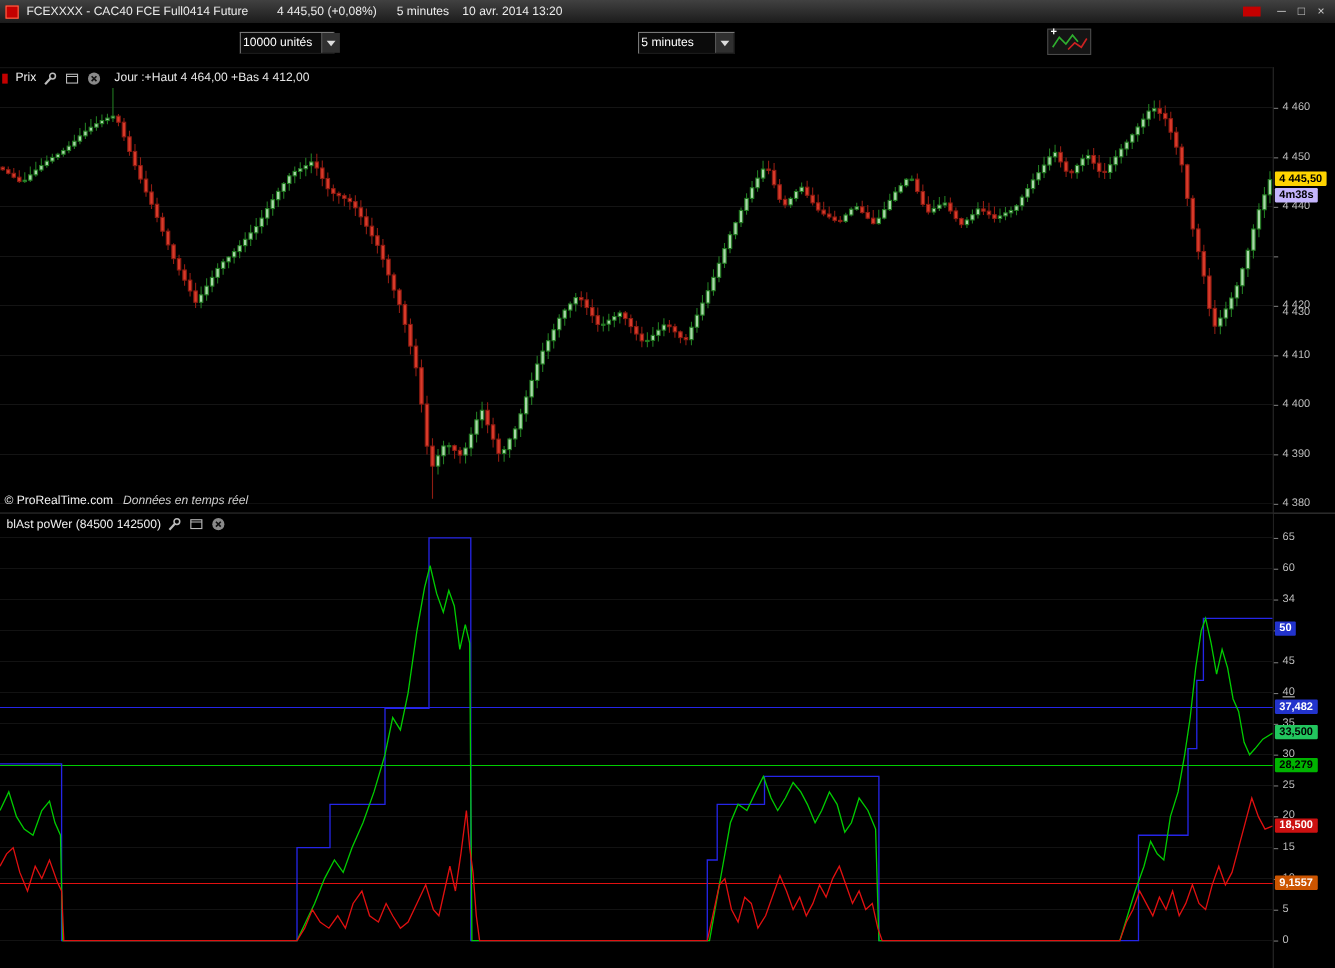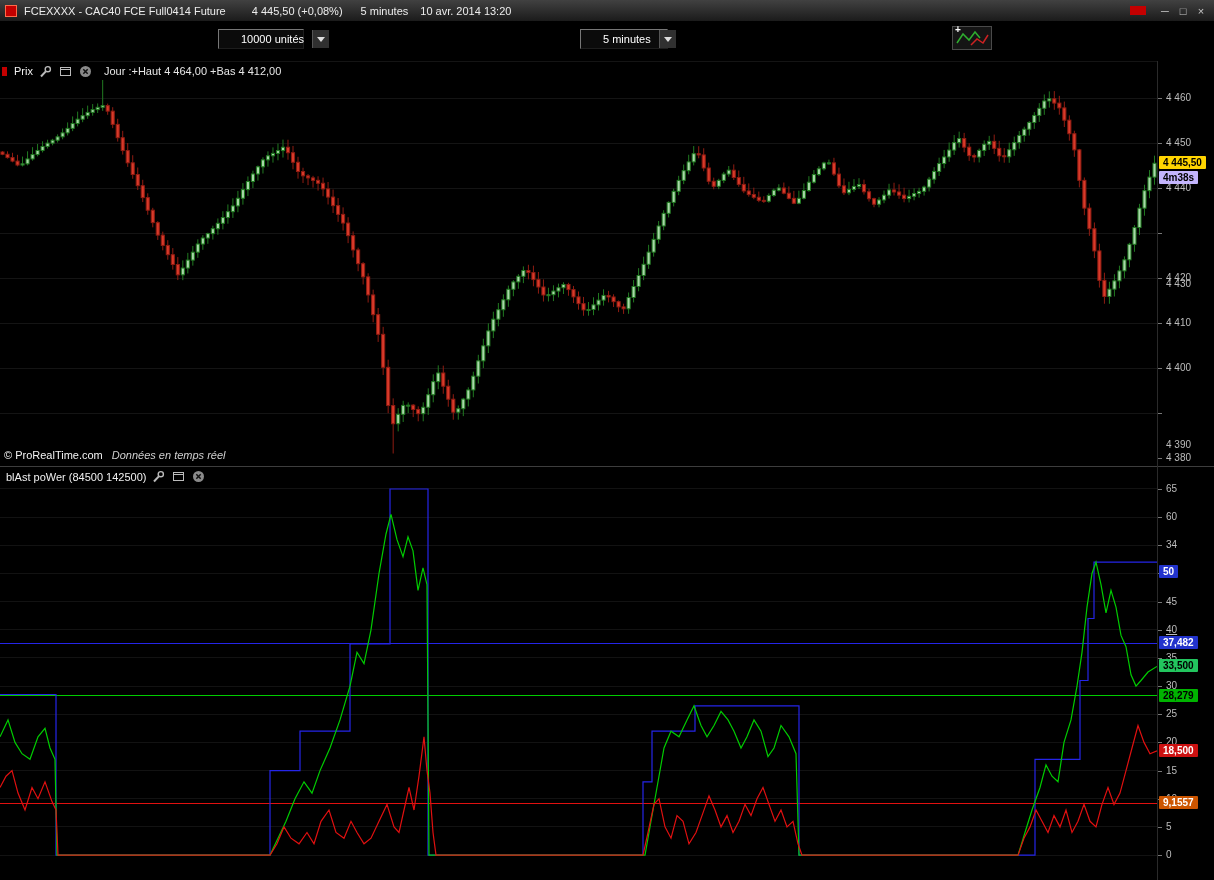"10000 unités" .dropdown { padding-left: 22px -> 2px }
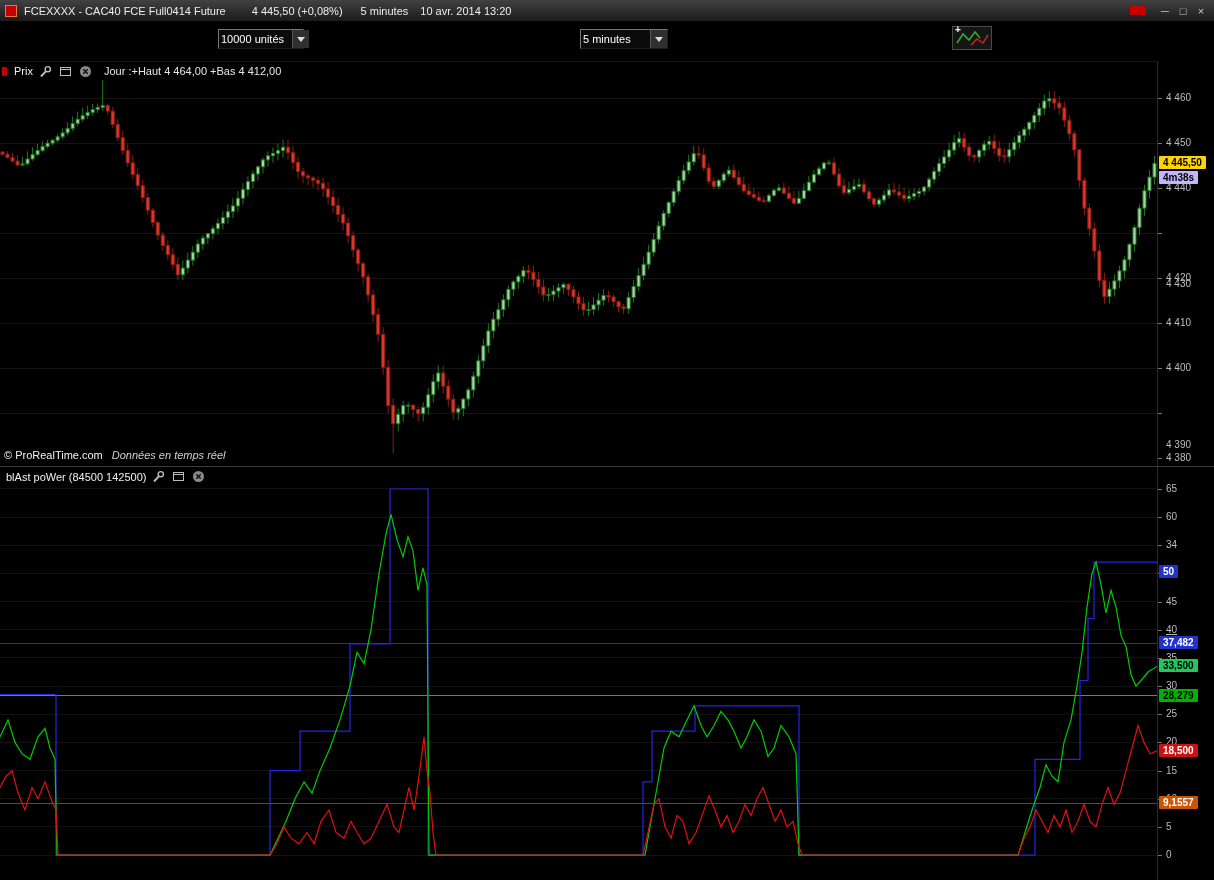"4 390" div.axis-label { margin-top: 32px -> none }
